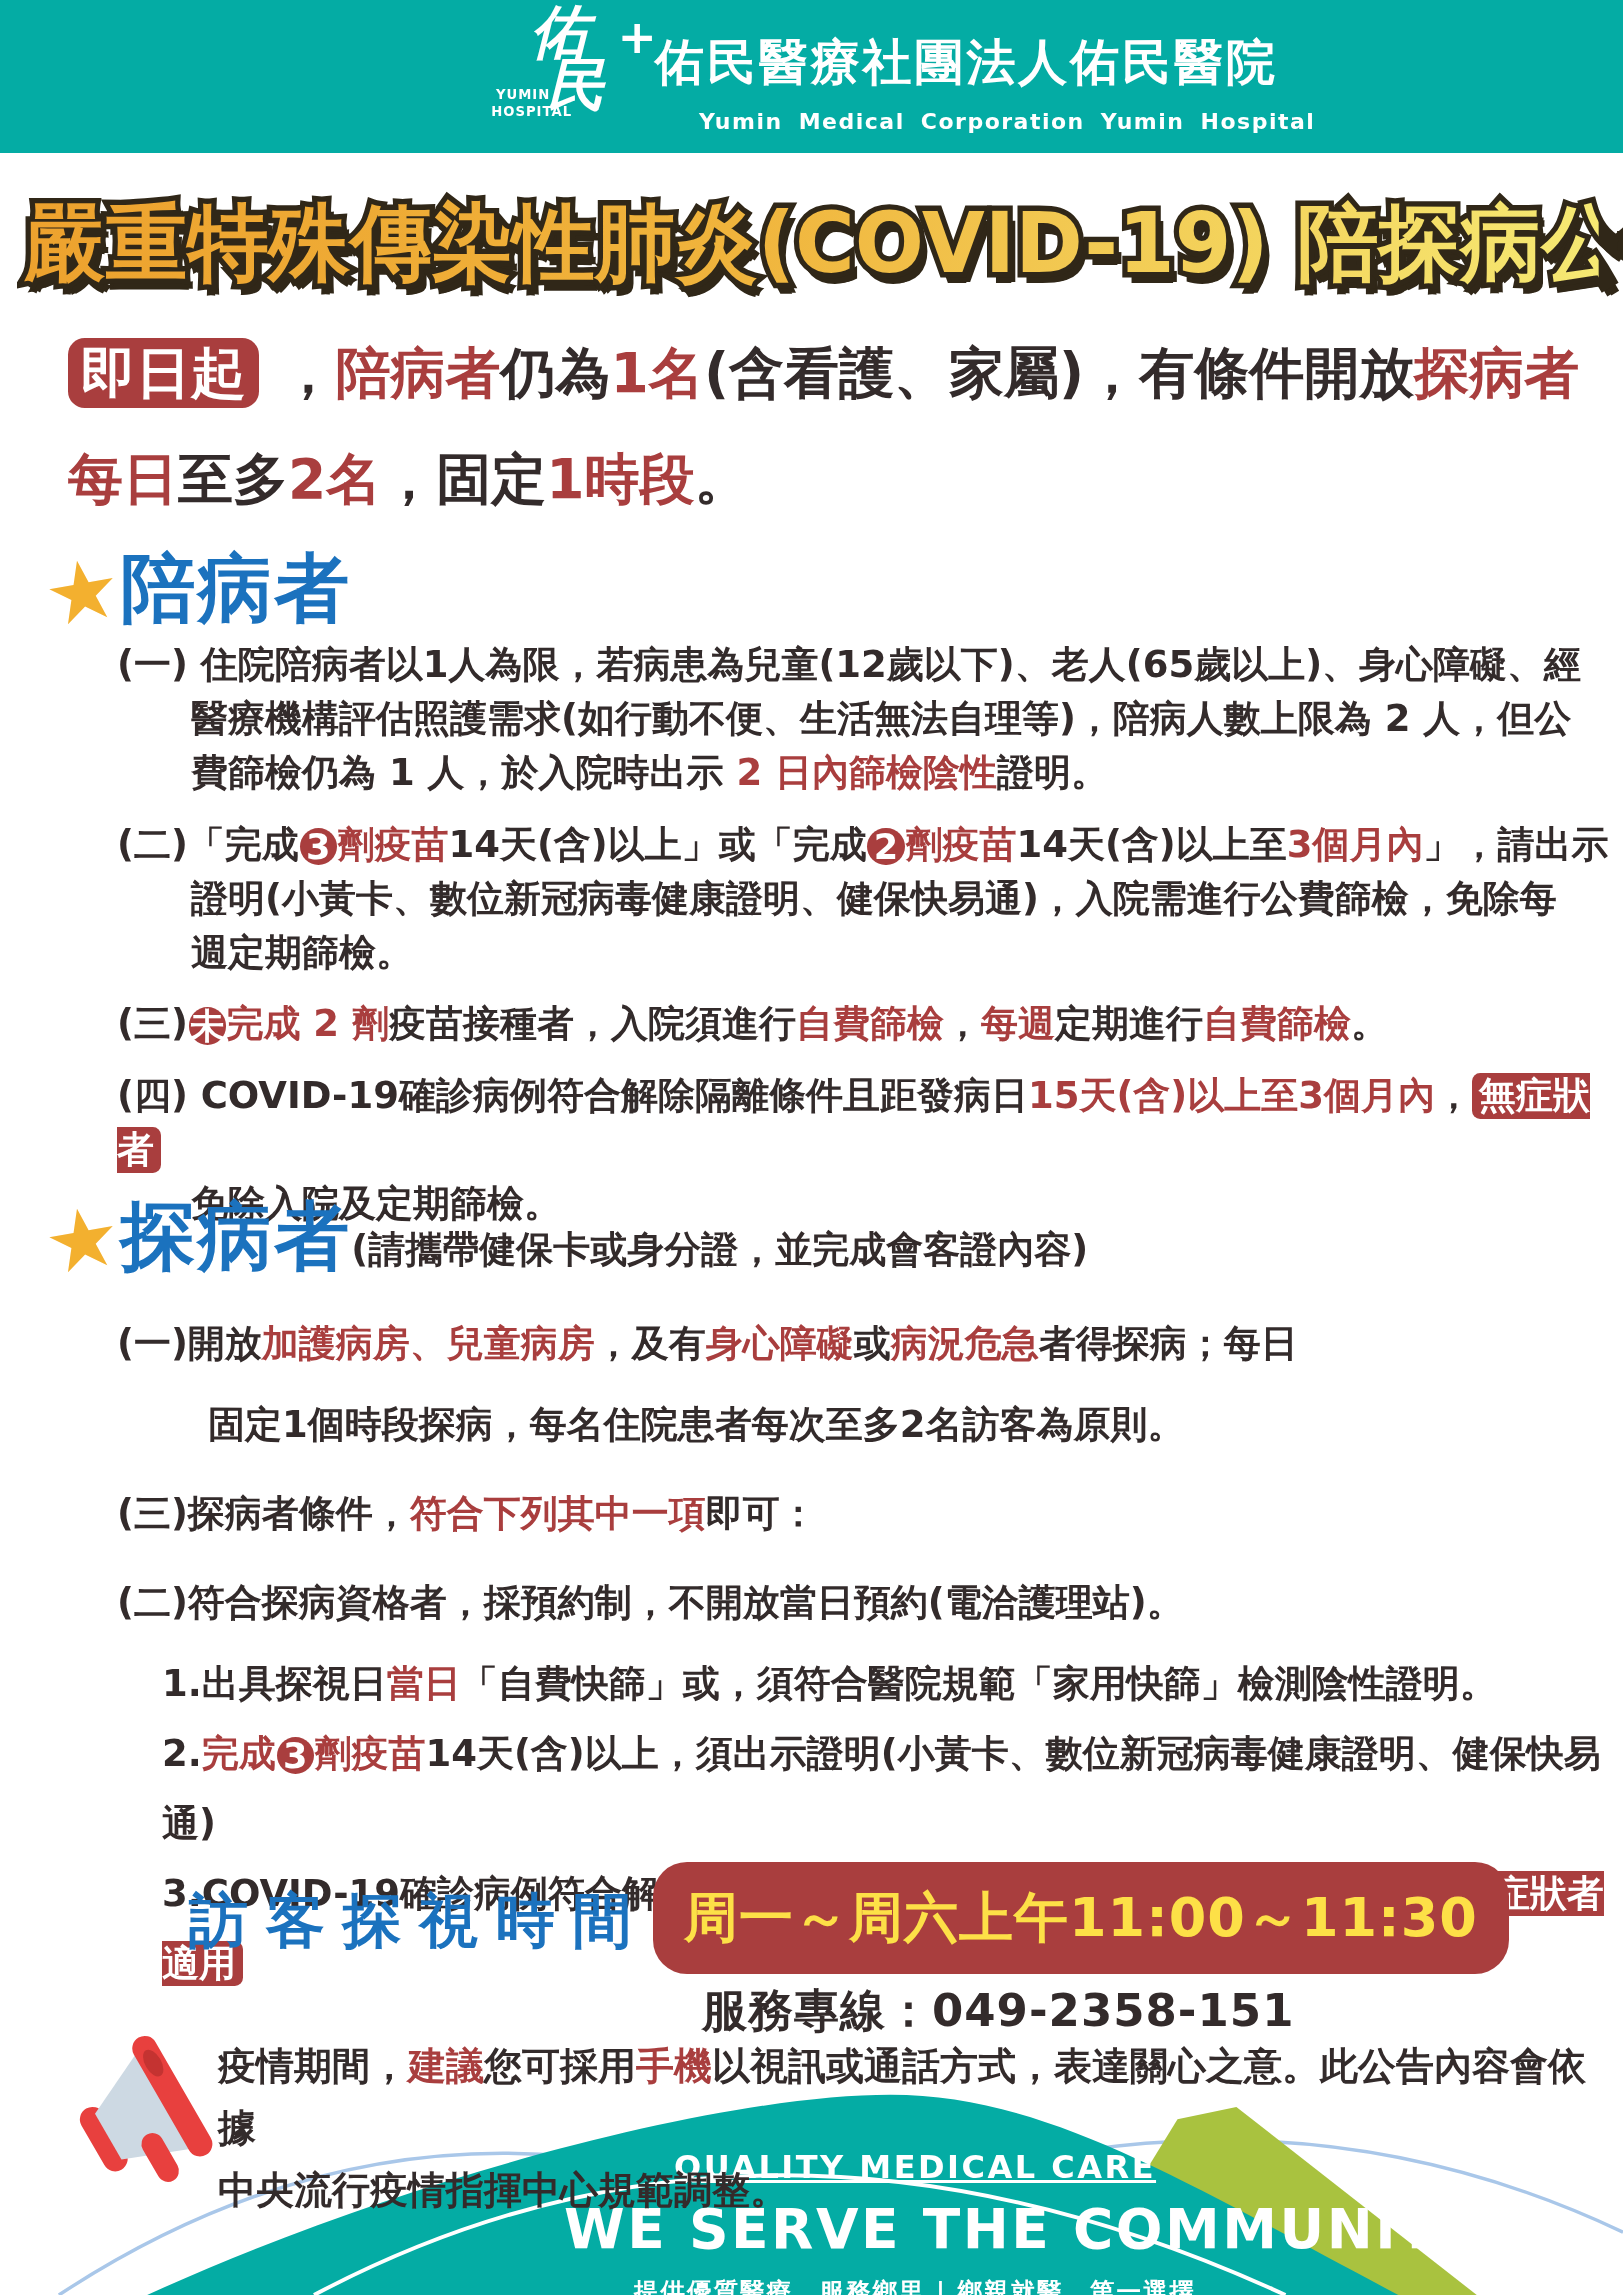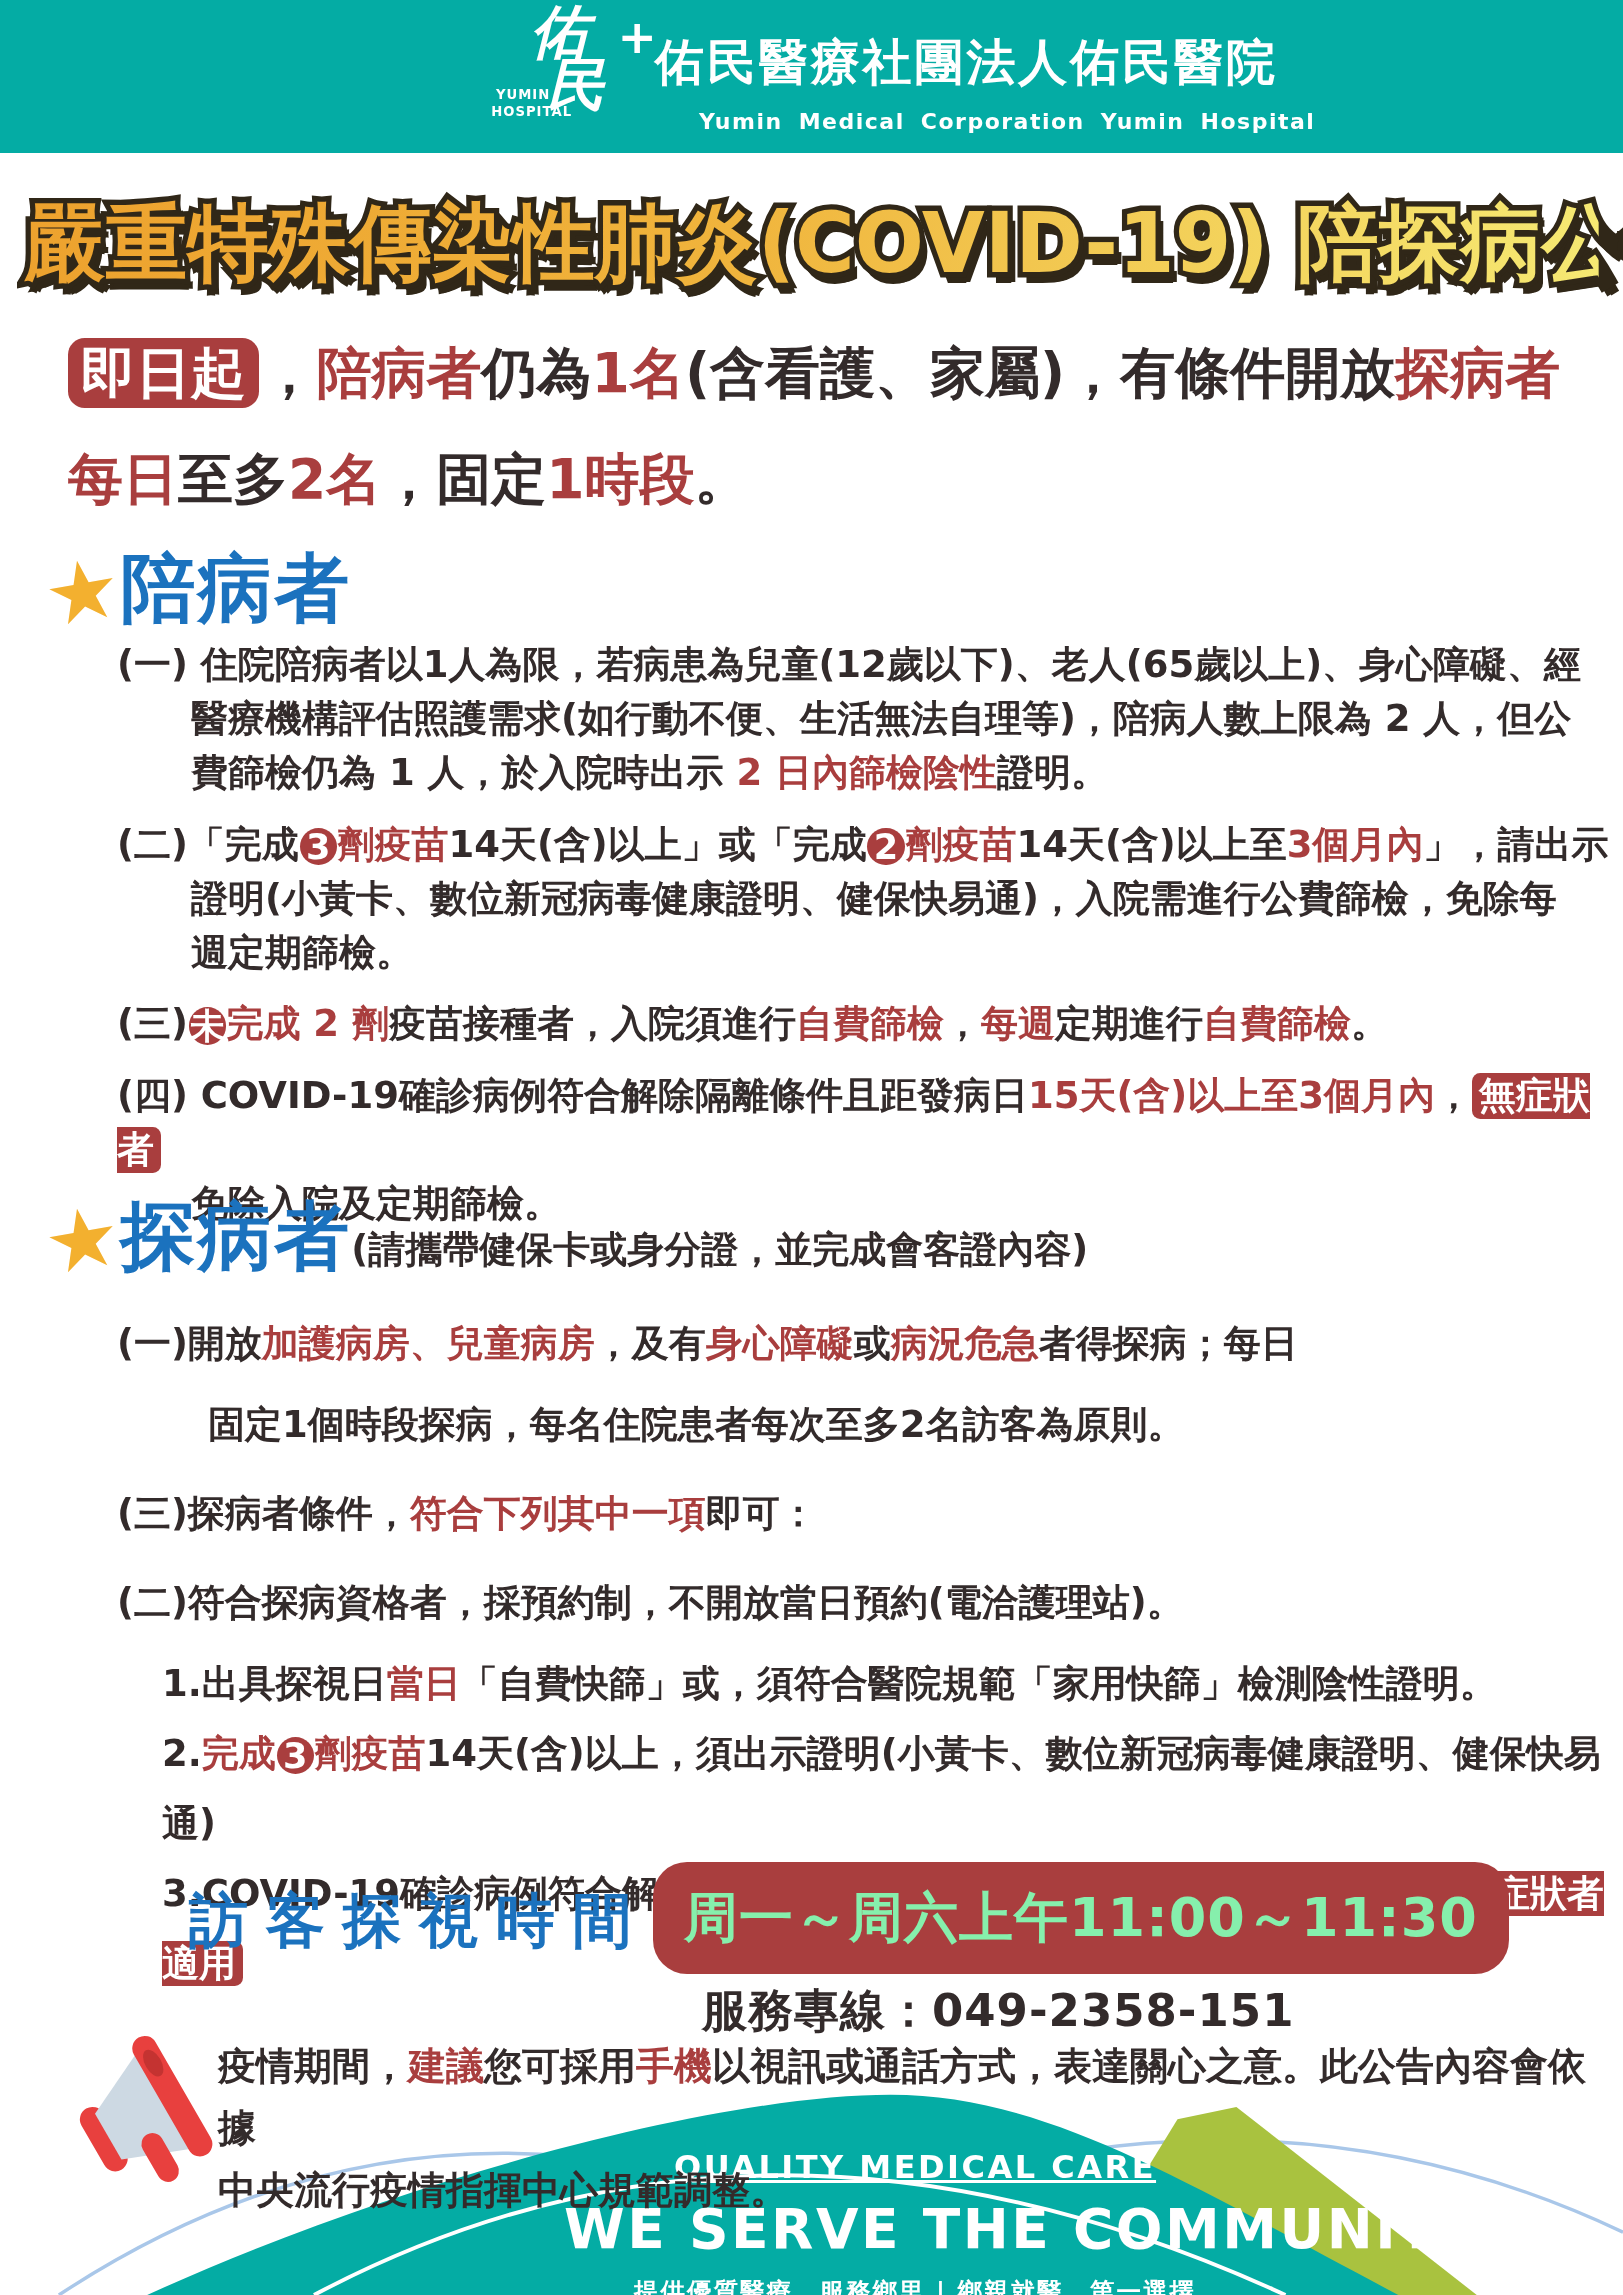"即日起" .intro .seg-badge { margin-right: 3px -> 22px }
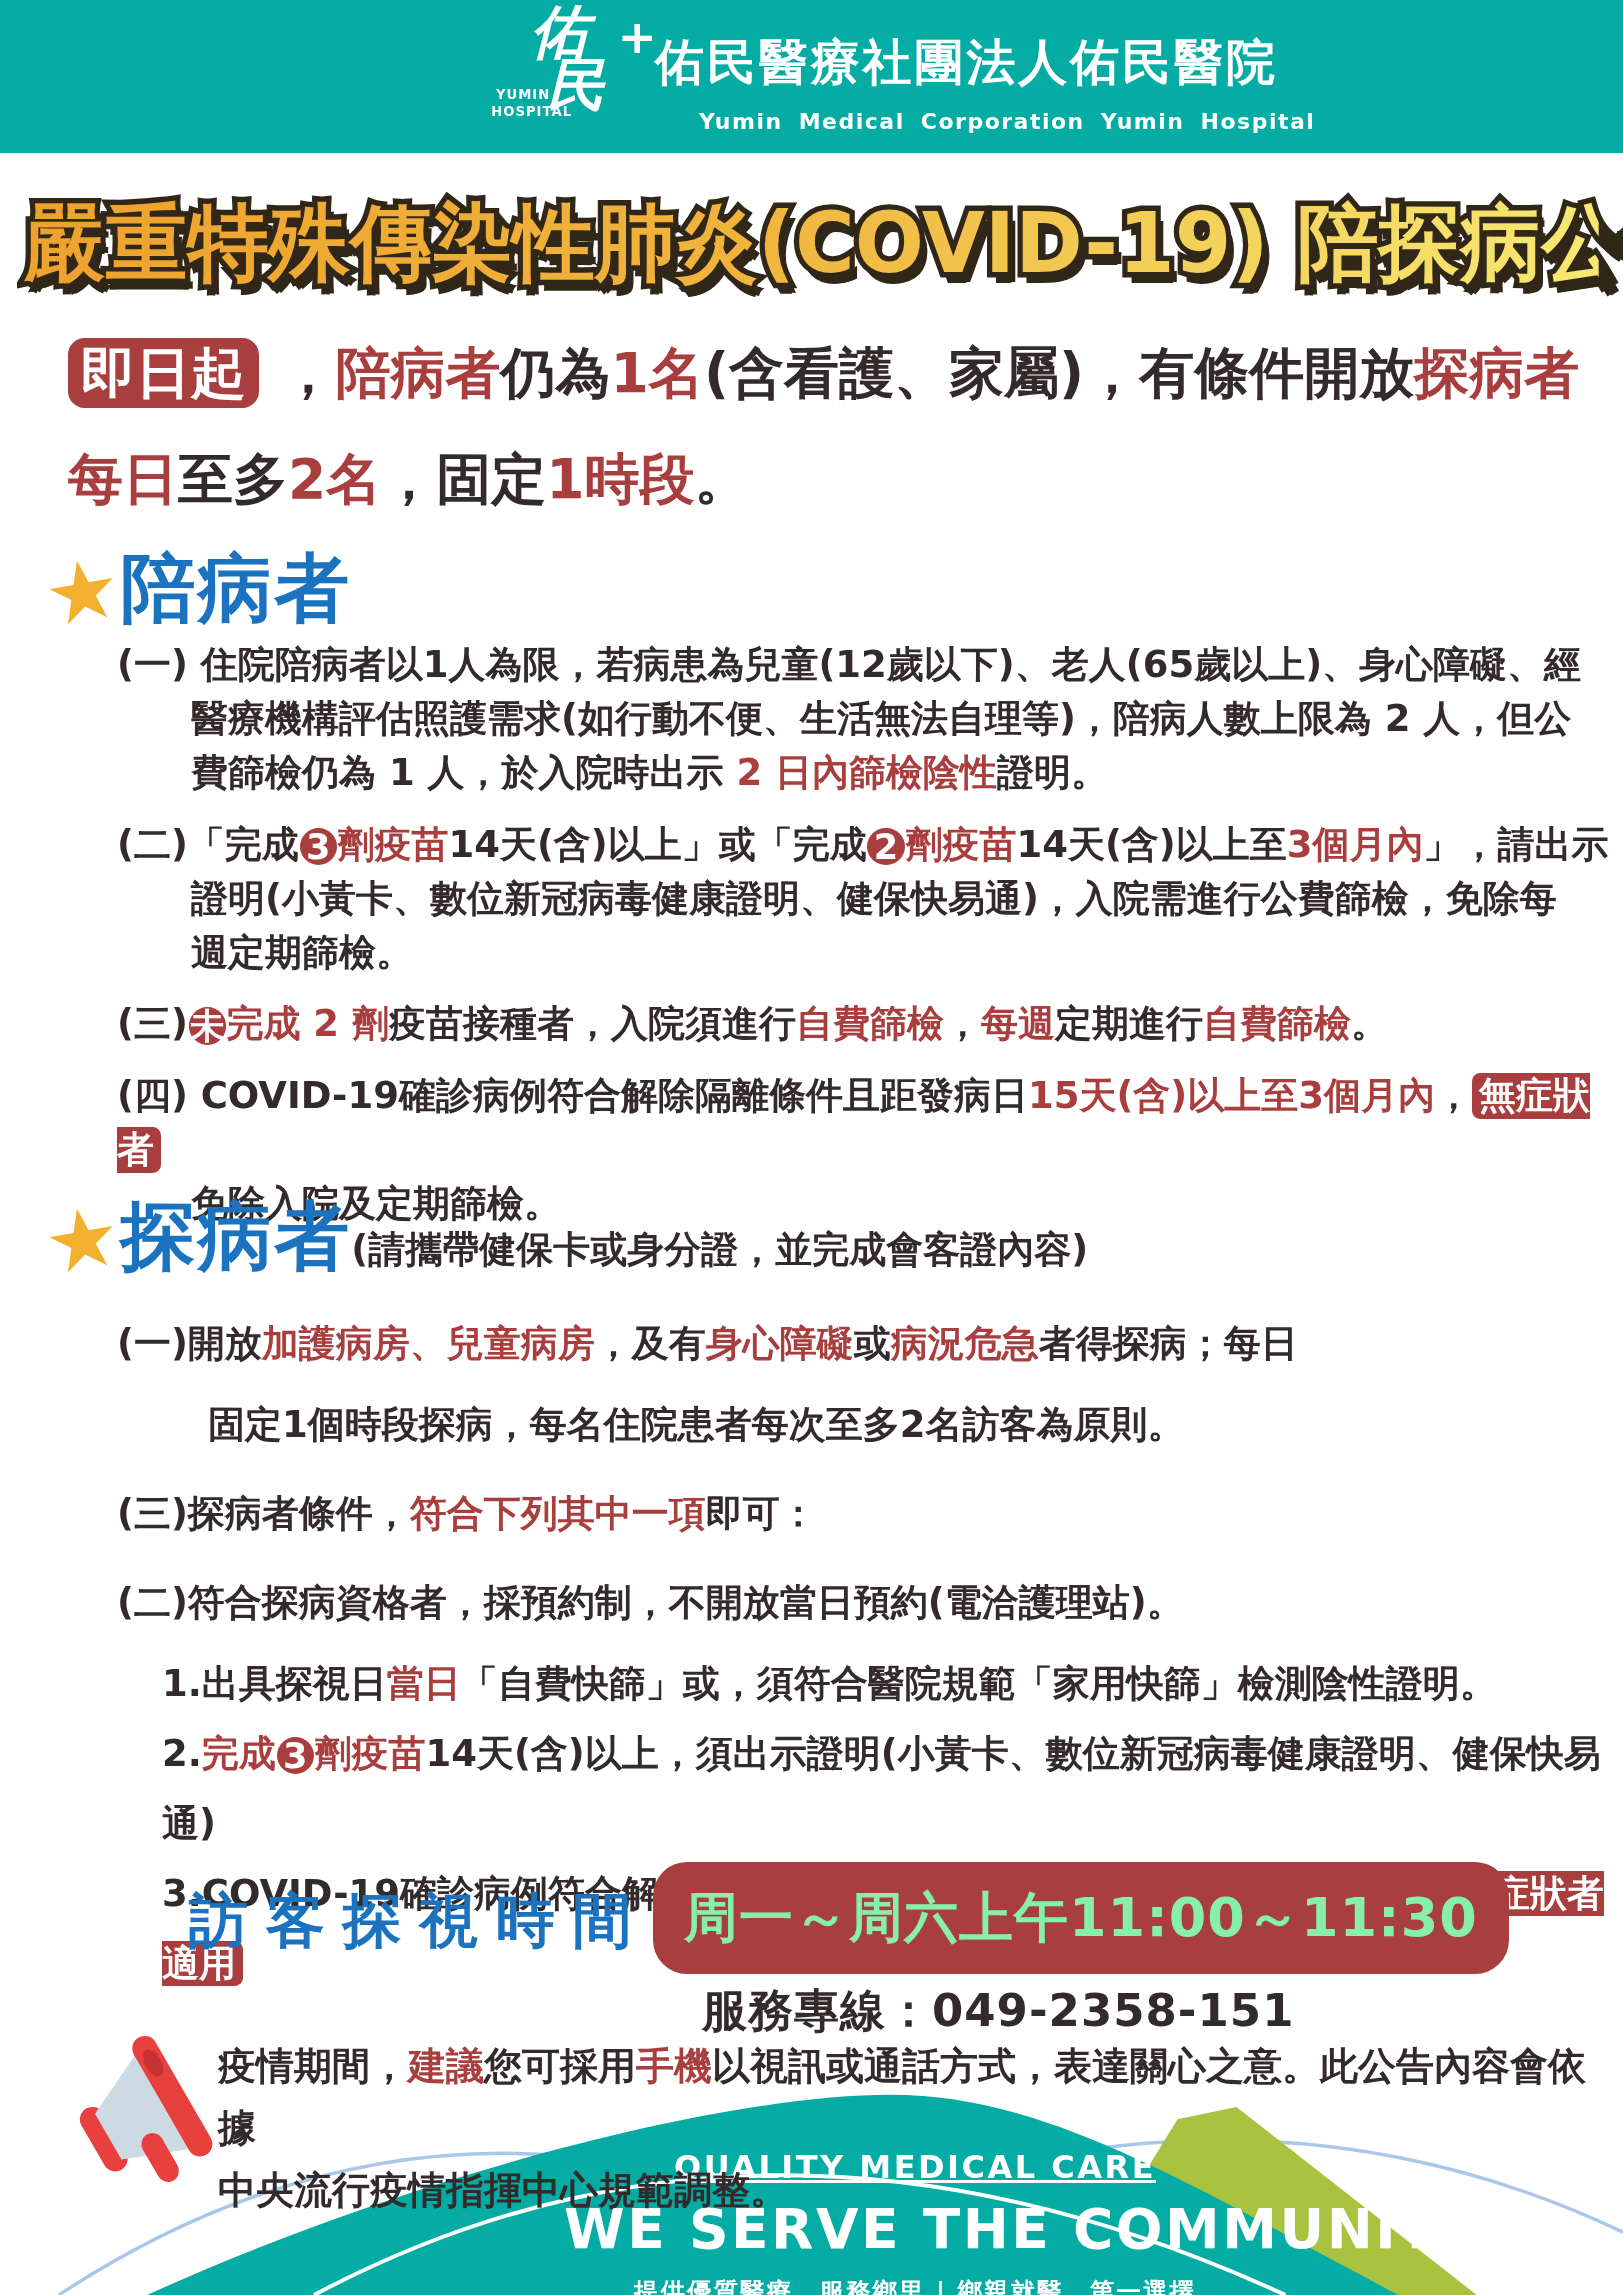"周一～周六上午11:00～11:30" .v-banner { color: #86efac -> #fde047 }
